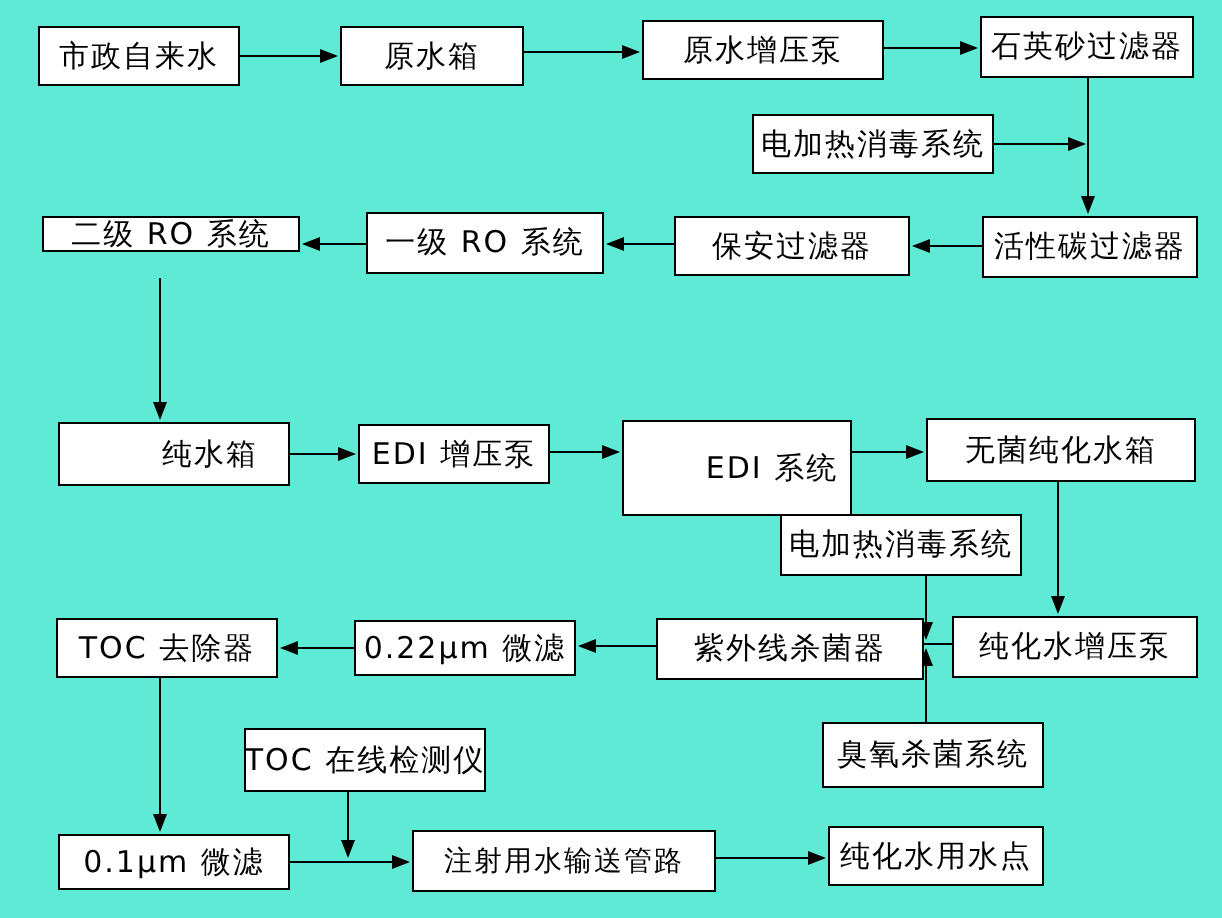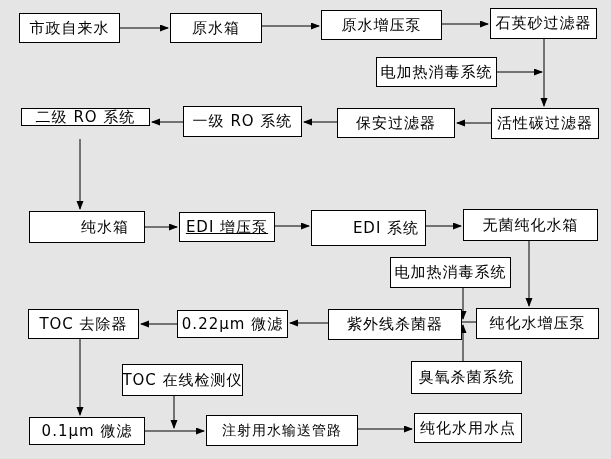"市政自来水" .stage { background: #e5e5e5 -> #5eead4 }
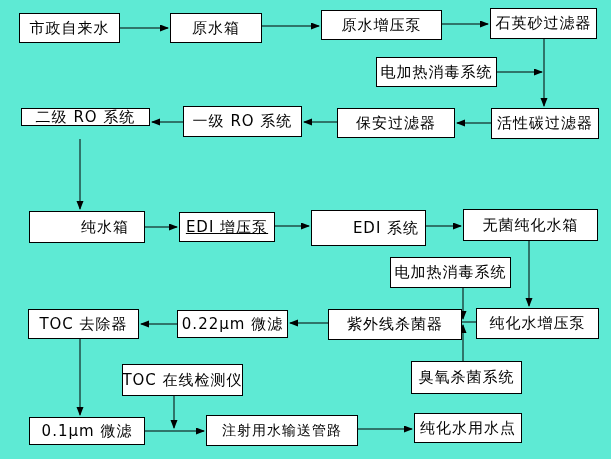"EDI 增压泵" .n-edipump { text-decoration: underline -> none }
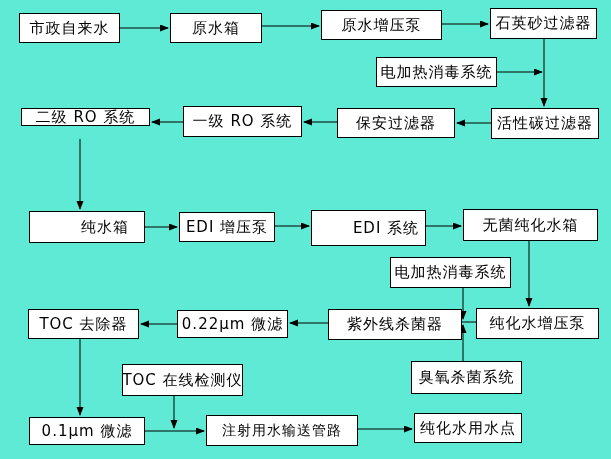"EDI 系统" .n-edisys { height: 36px -> 48px }
